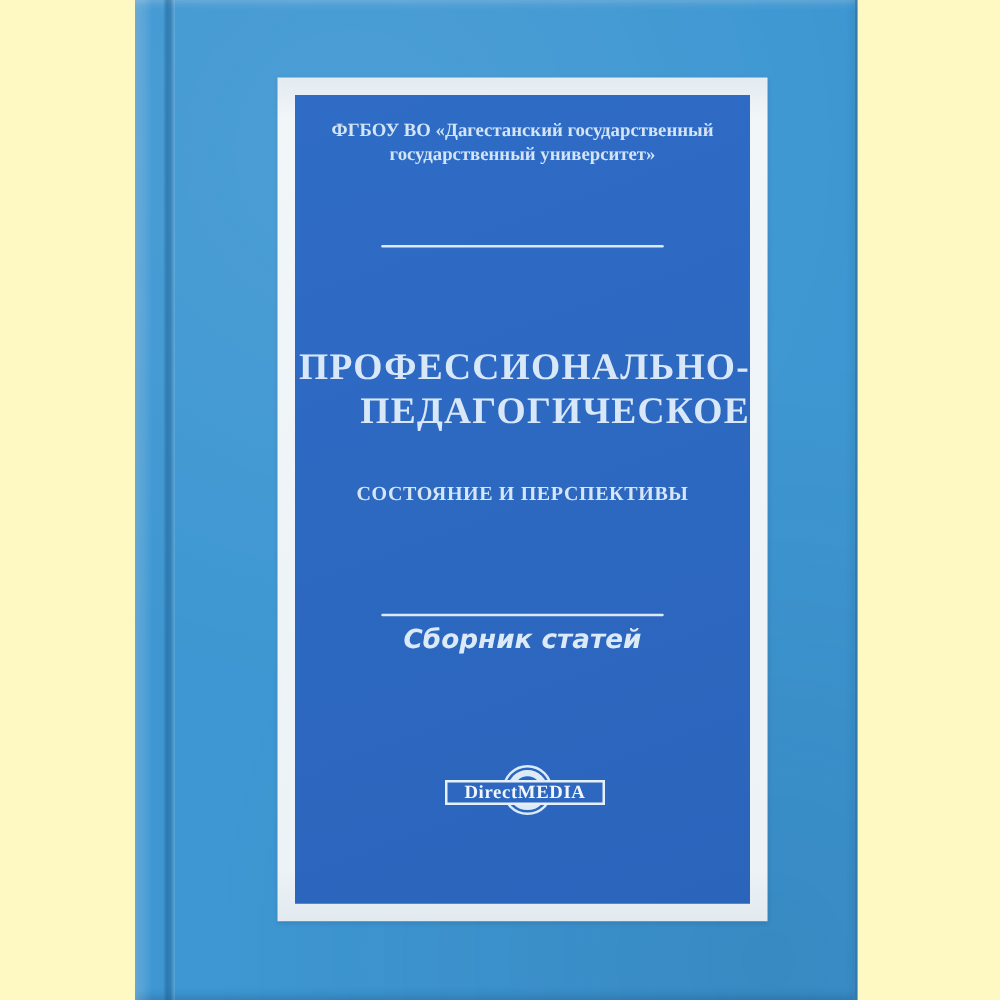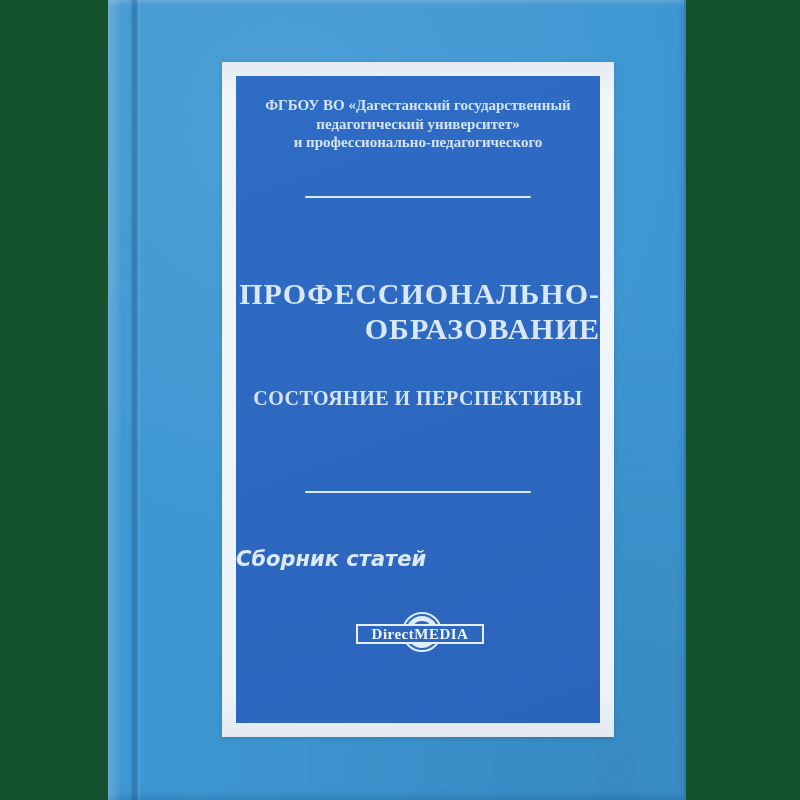"ФГБОУ ВО «Дагестанский государственный" .stage { background: #14532d -> #fef9c3 }
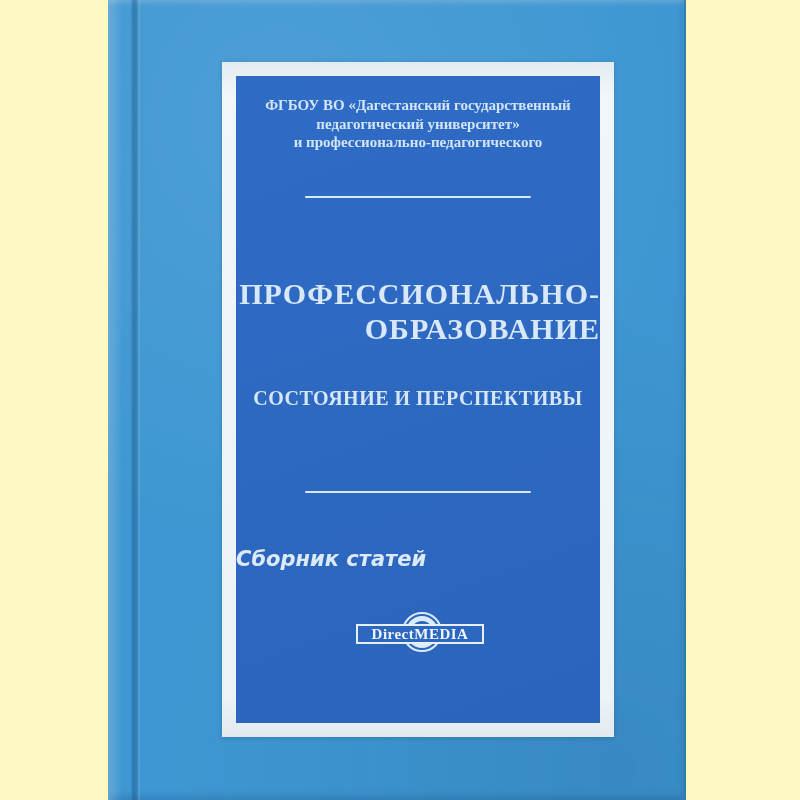"педагогический университет»" div { text: педагогический -> государственный }
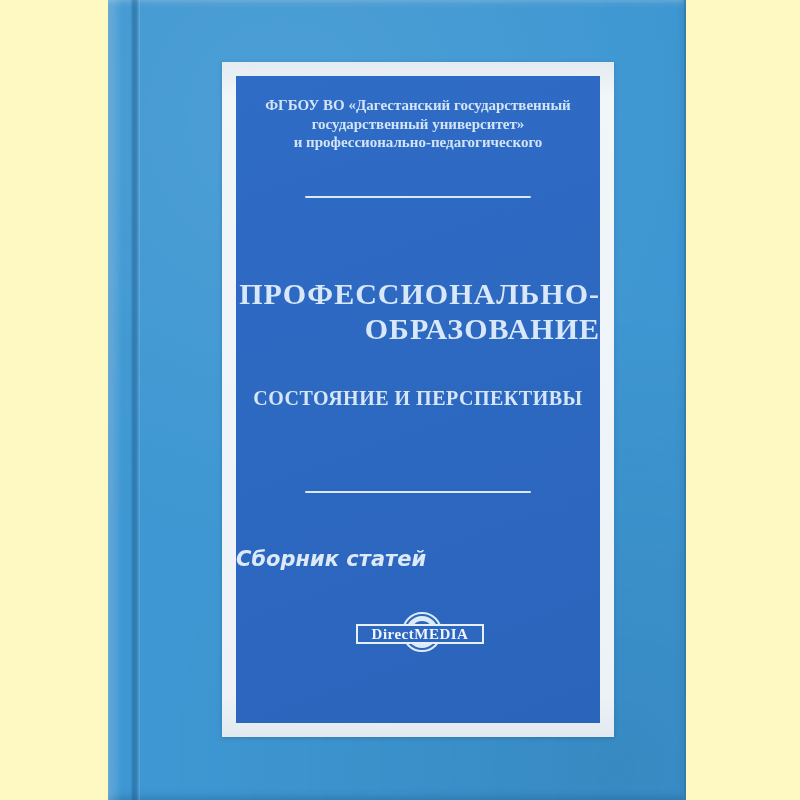"и профессионально-педагогического" div { html: <div>и профессионально-педагогического</div> -> none }
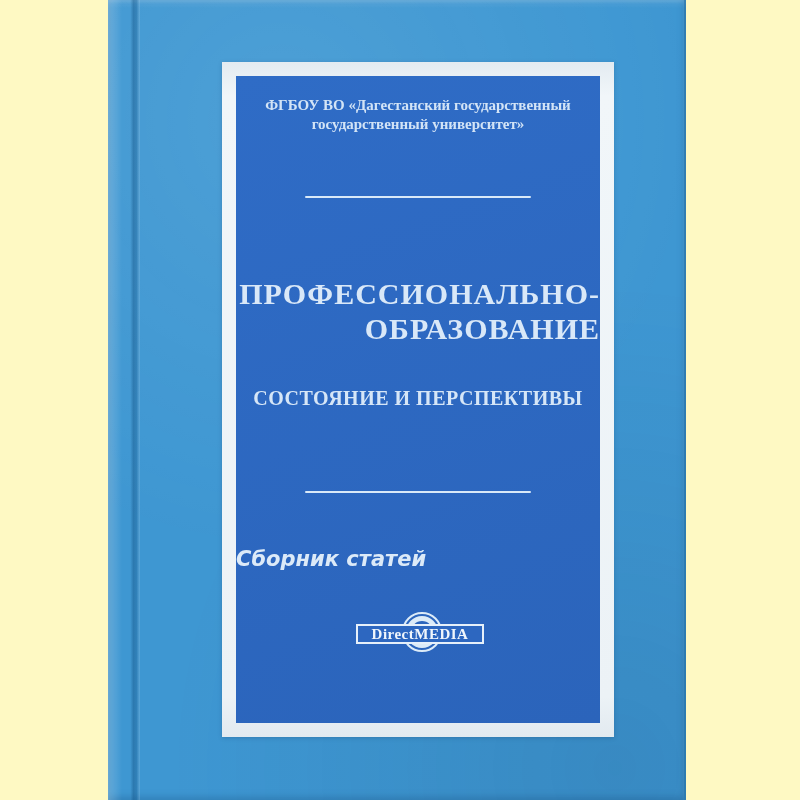"ПЕДАГОГИЧЕСКОЕ" div { html: none -> <div>ПЕДАГОГИЧЕСКОЕ</div> }
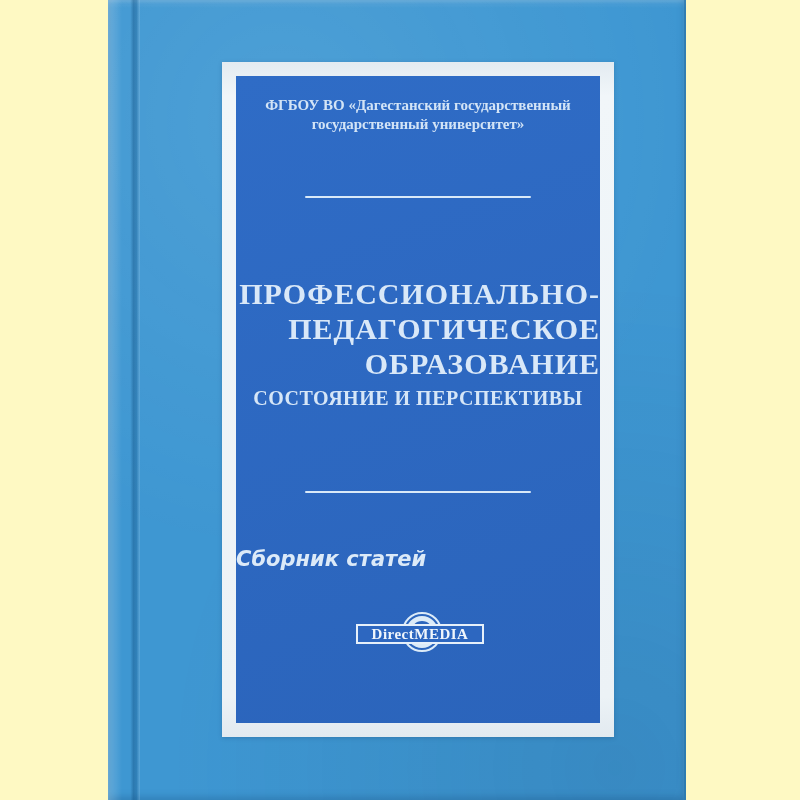"ОБРАЗОВАНИЕ" div { html: <div>ОБРАЗОВАНИЕ</div> -> none }
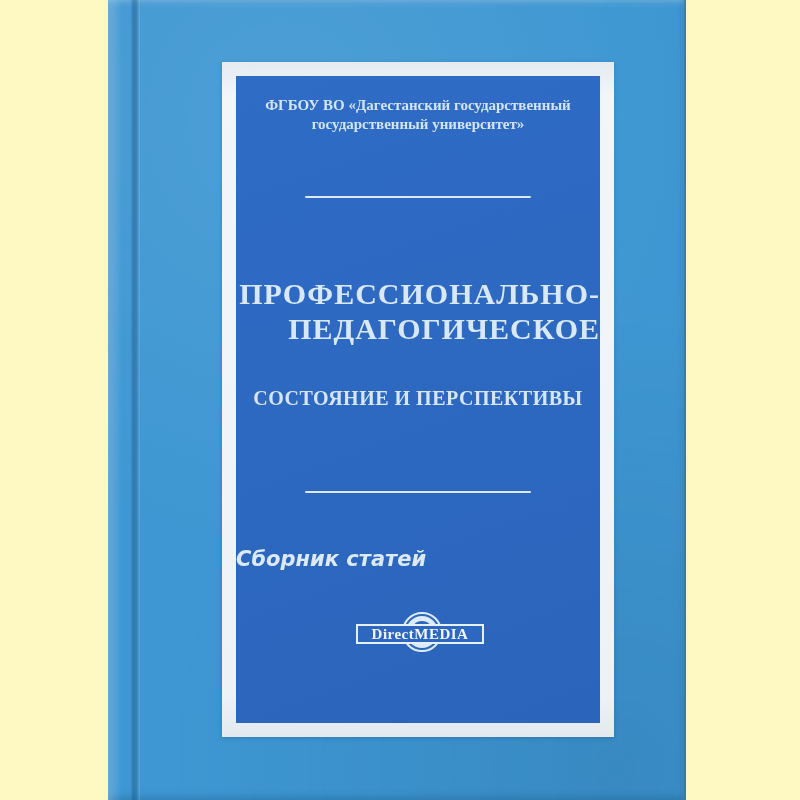"СОСТОЯНИЕ И ПЕРСПЕКТИВЫ" .subtitle { font-size: 20px -> 16px }
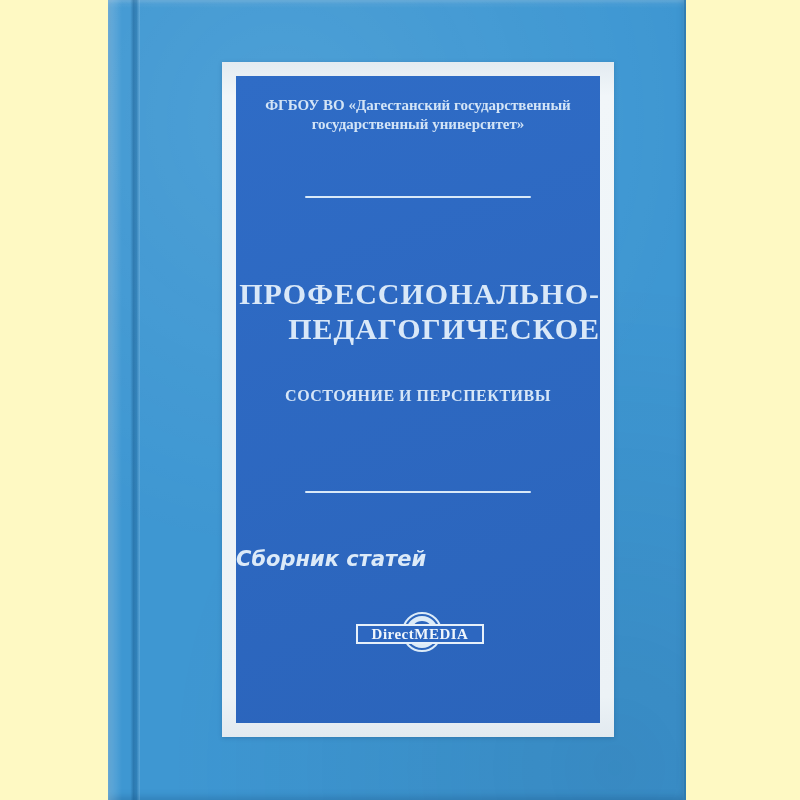"Сборник статей" .edition { margin-top: 48px -> none; text-align: none -> center }
